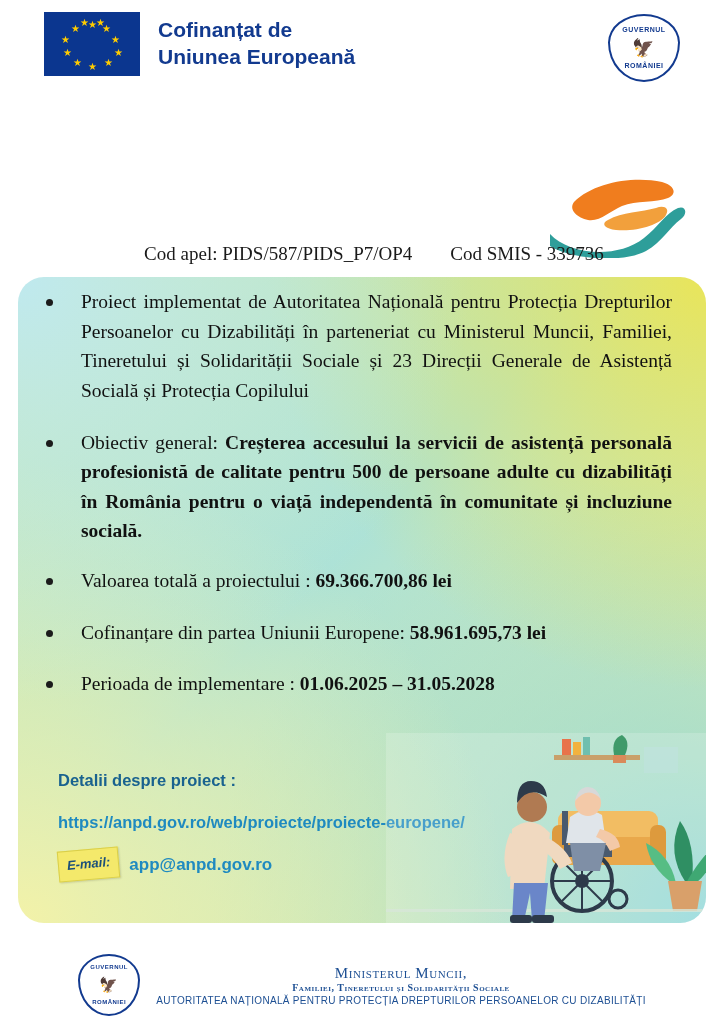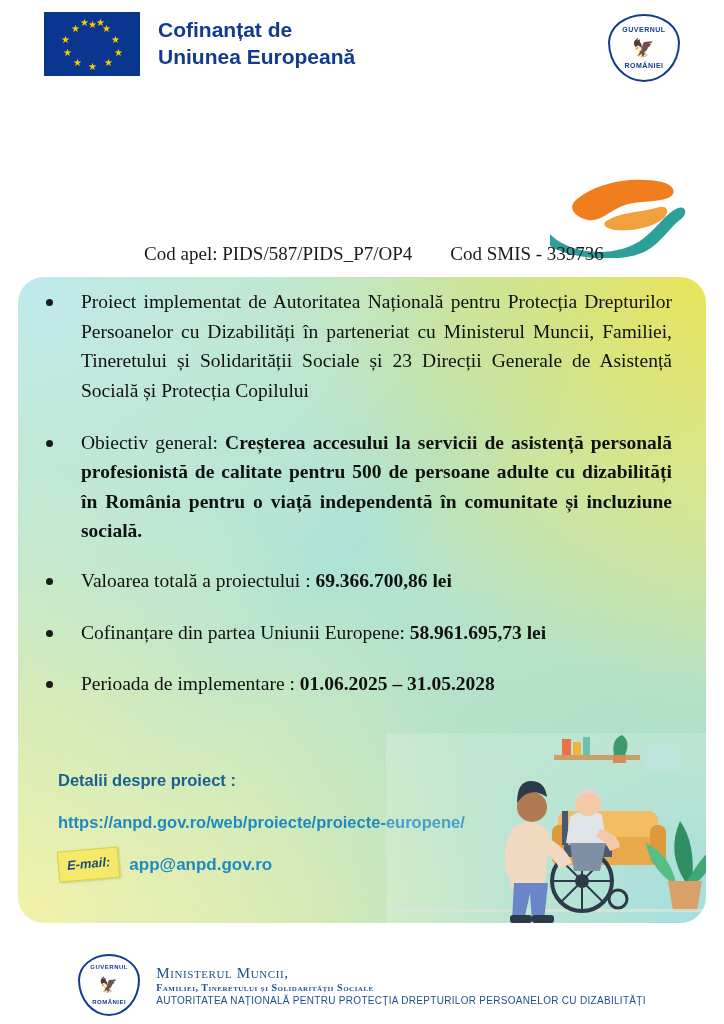"Ministerul Muncii," .footer-text { text-align: left -> center }
